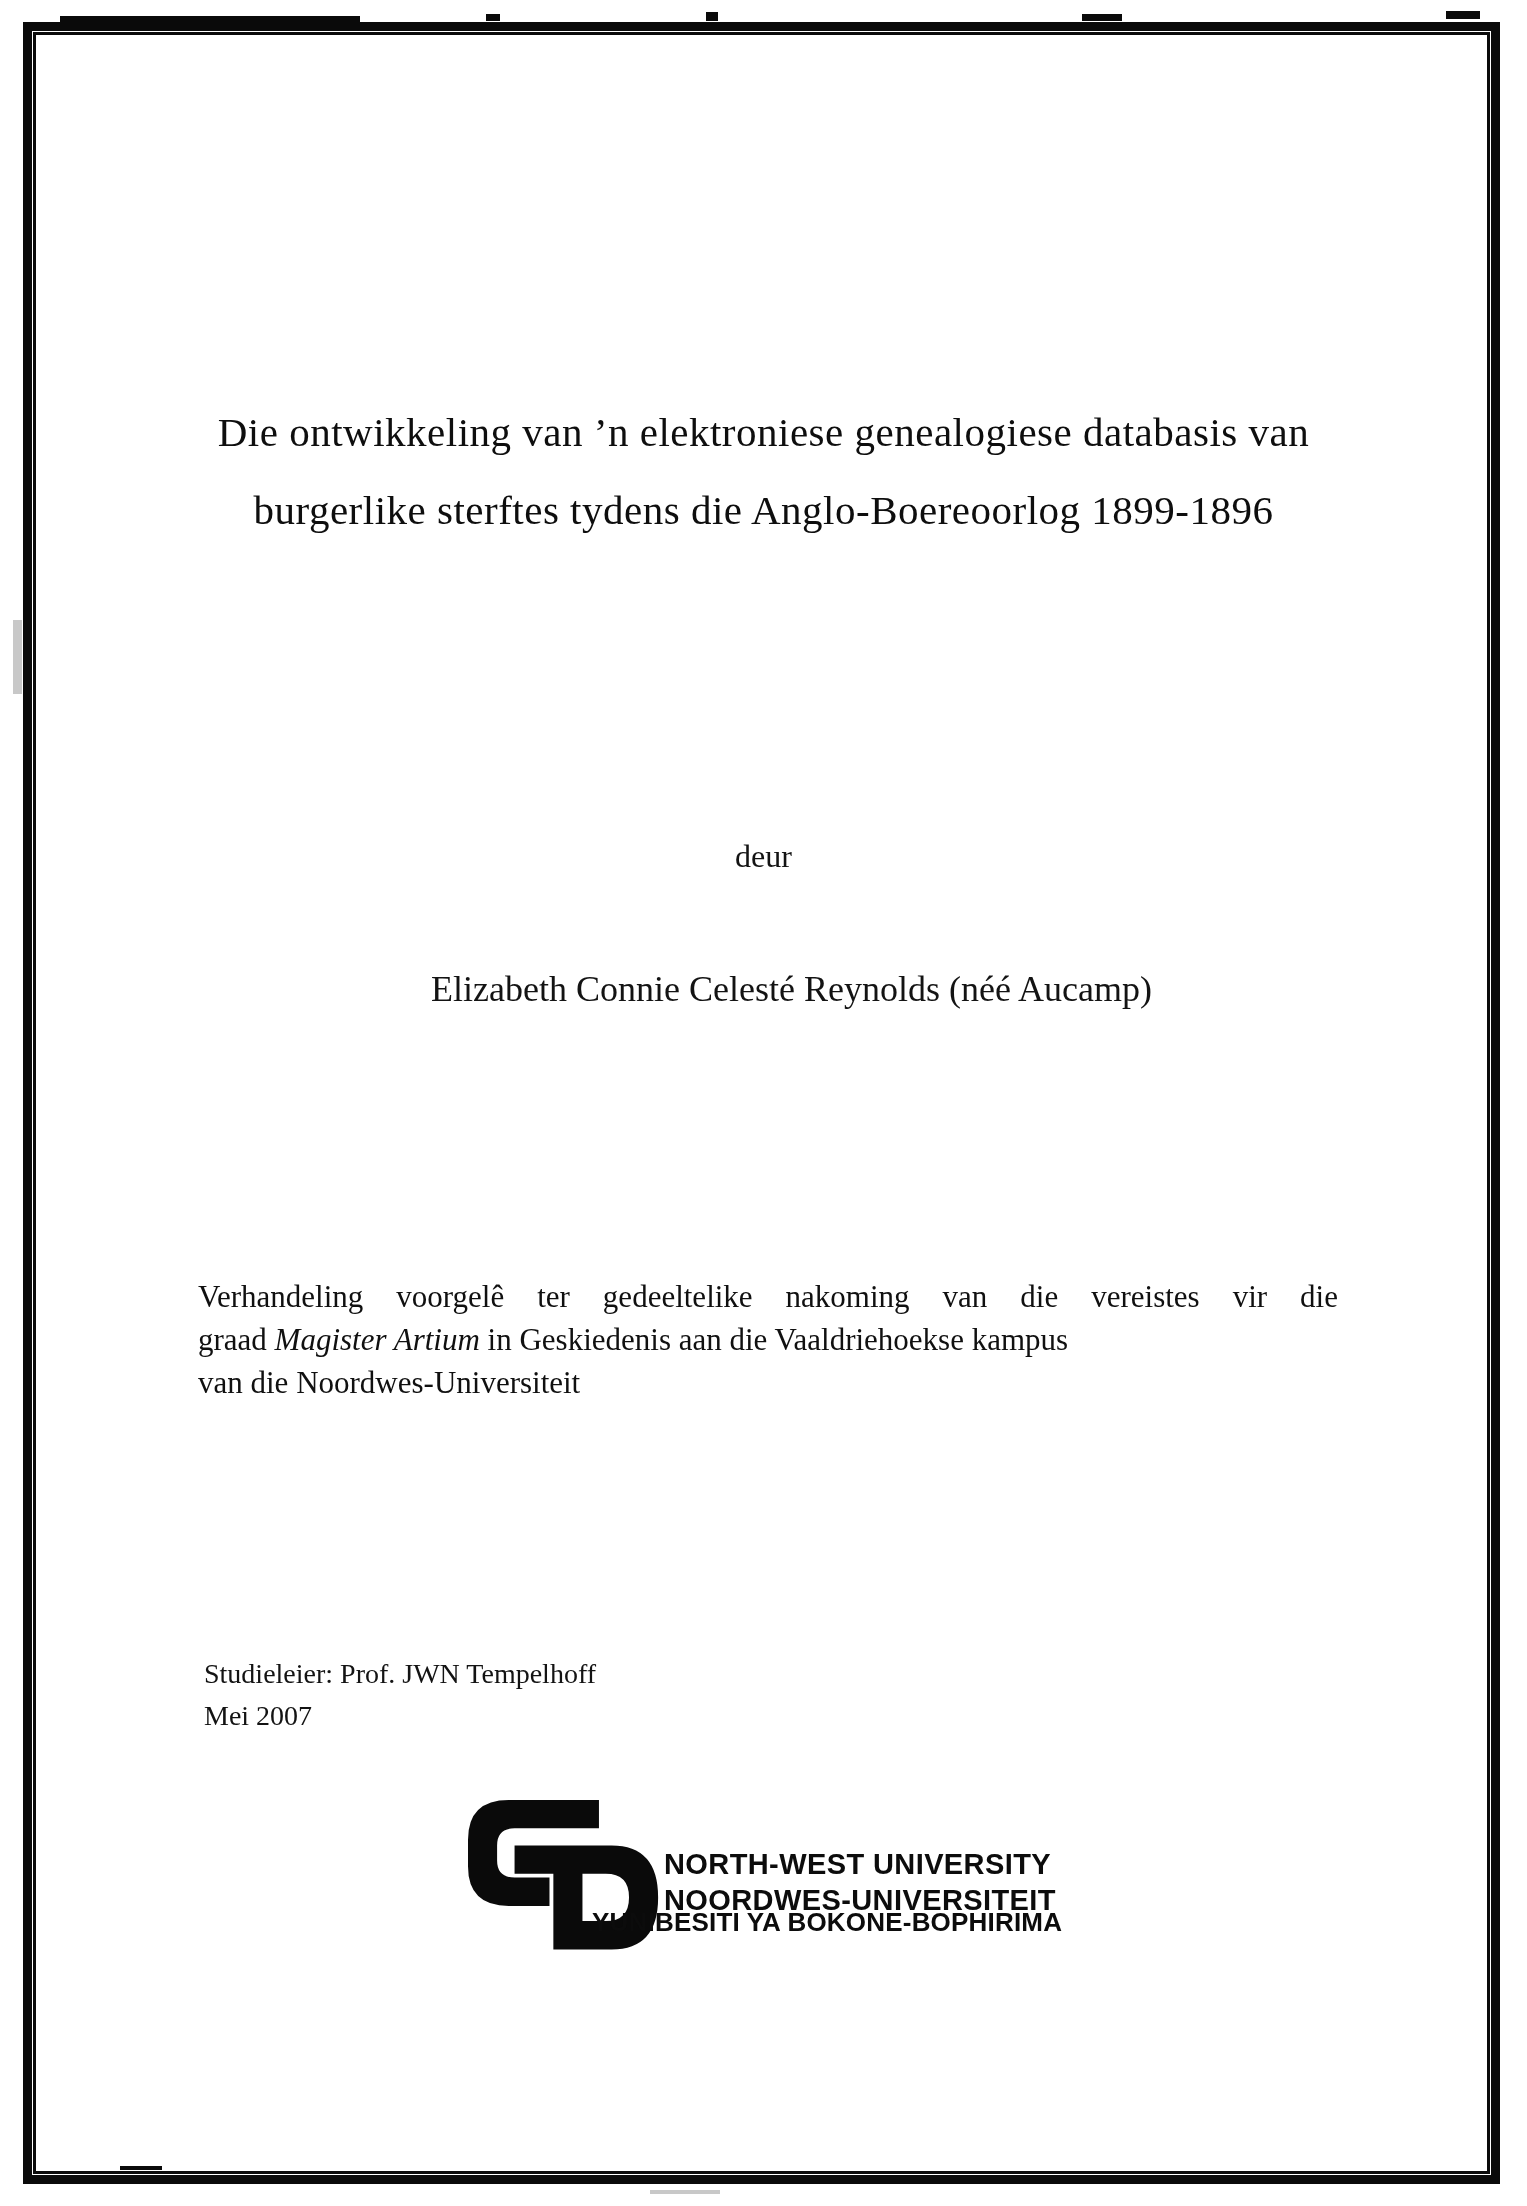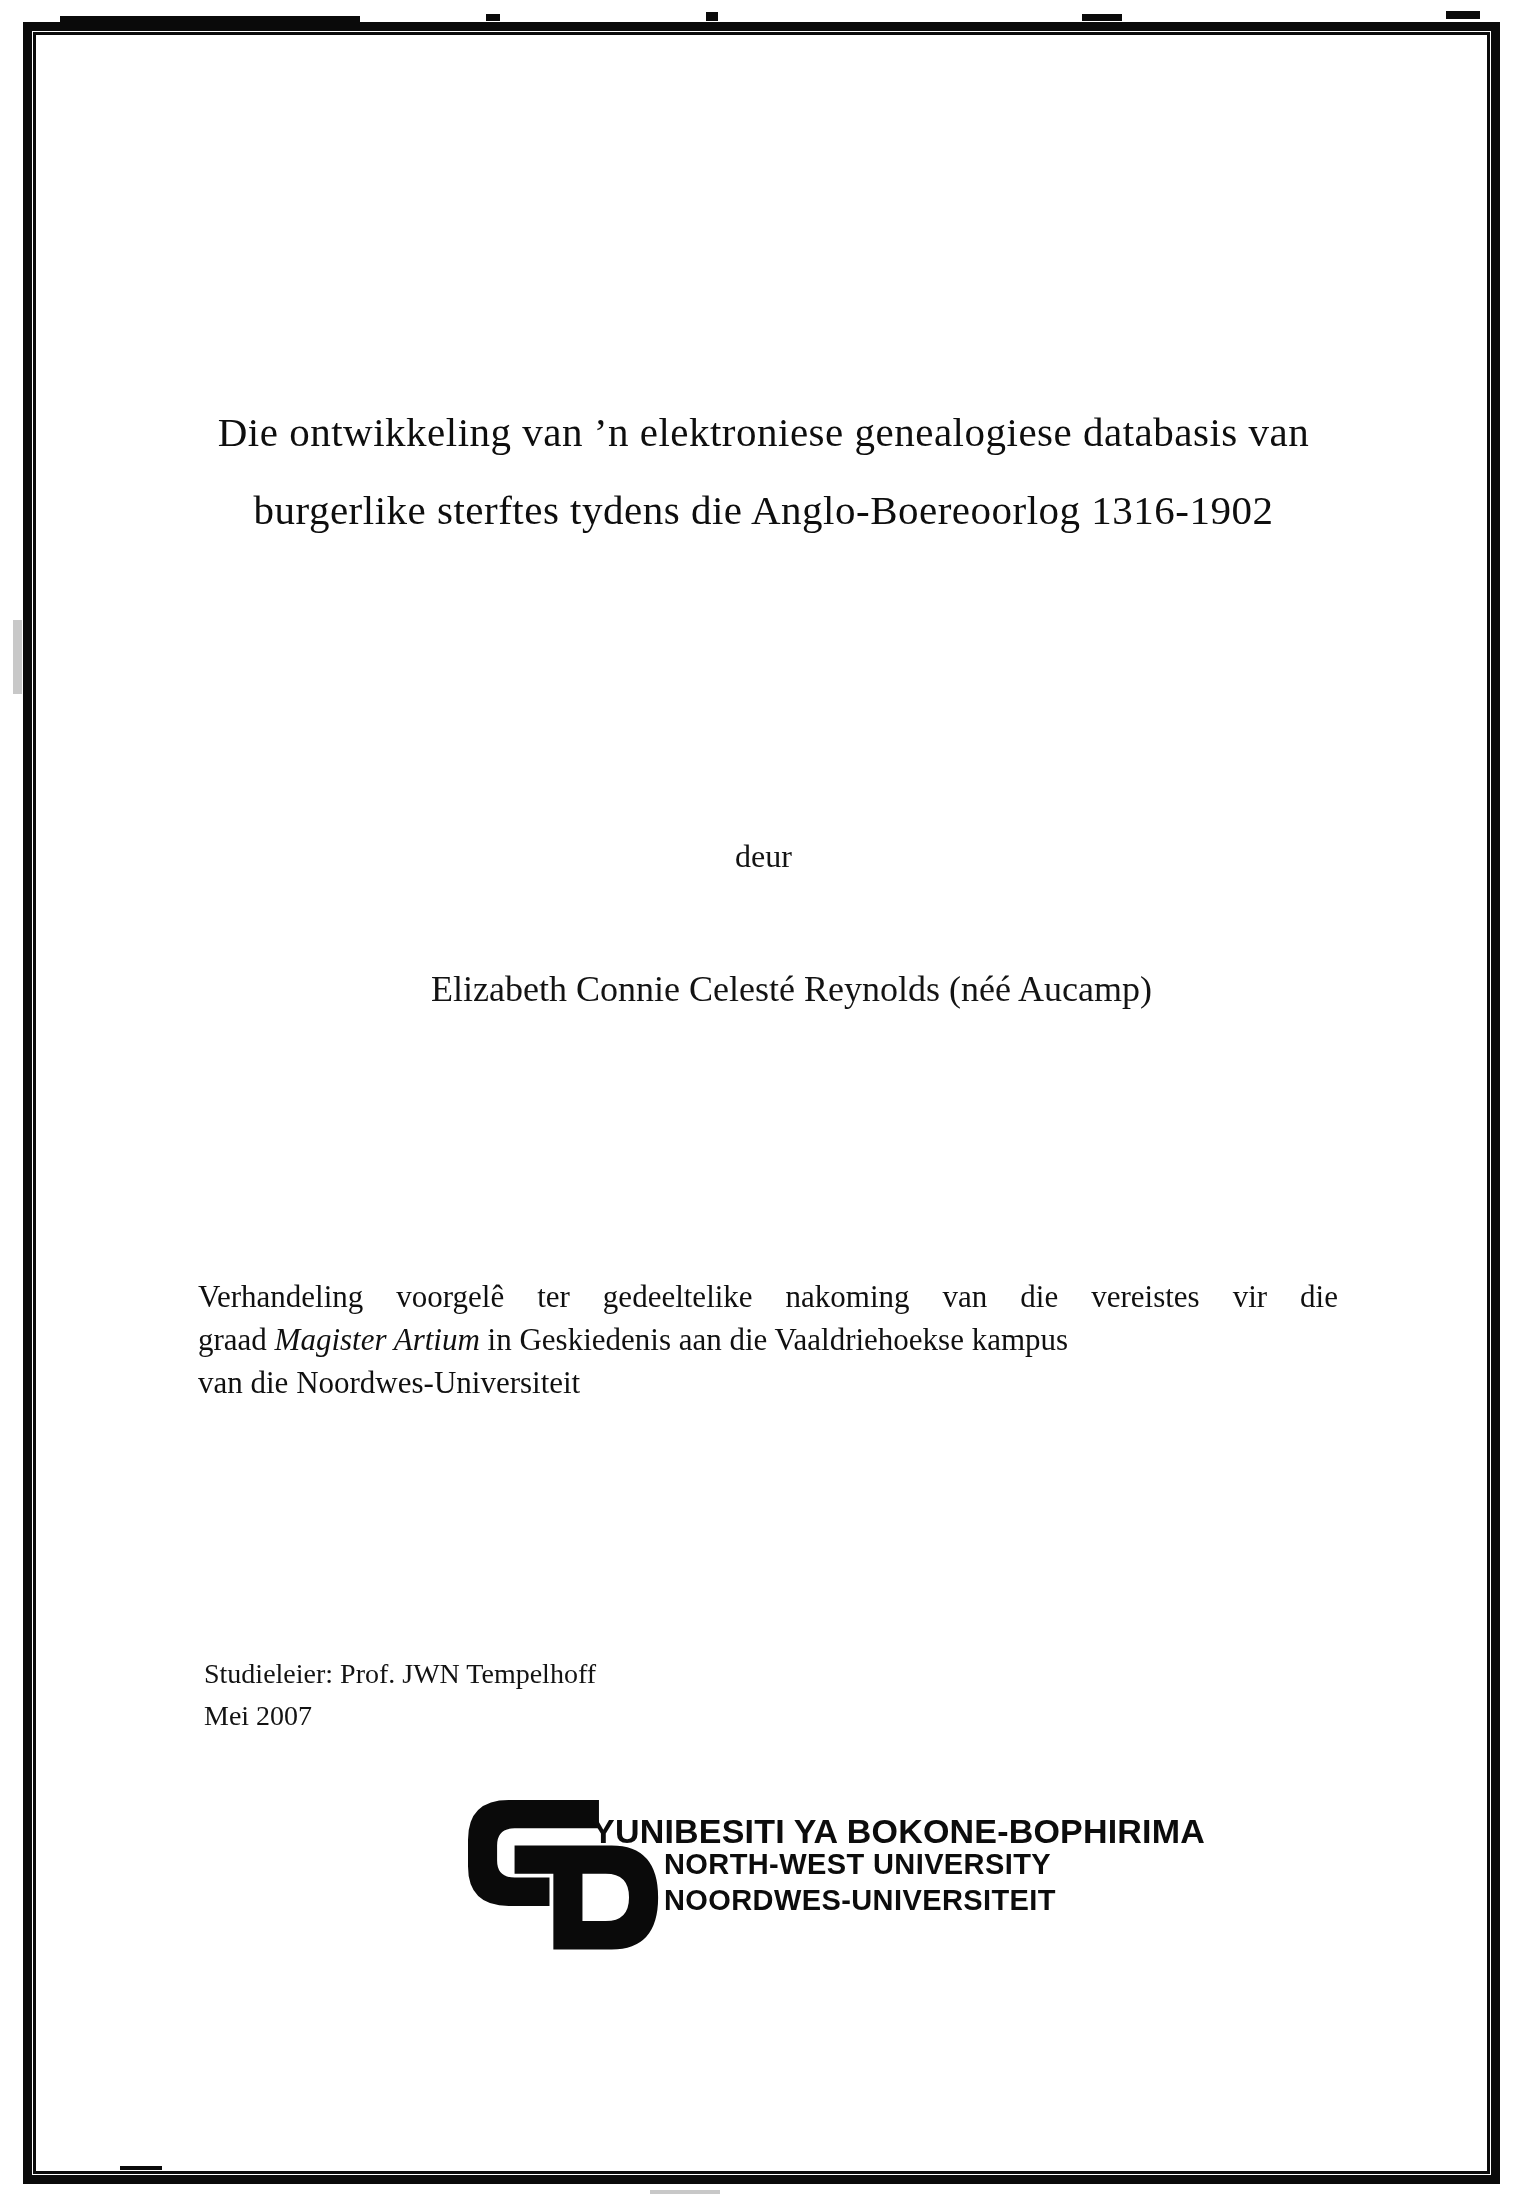"burgerlike sterftes tydens die" div.abs { text: 1316-1902 -> 1899-1896 }
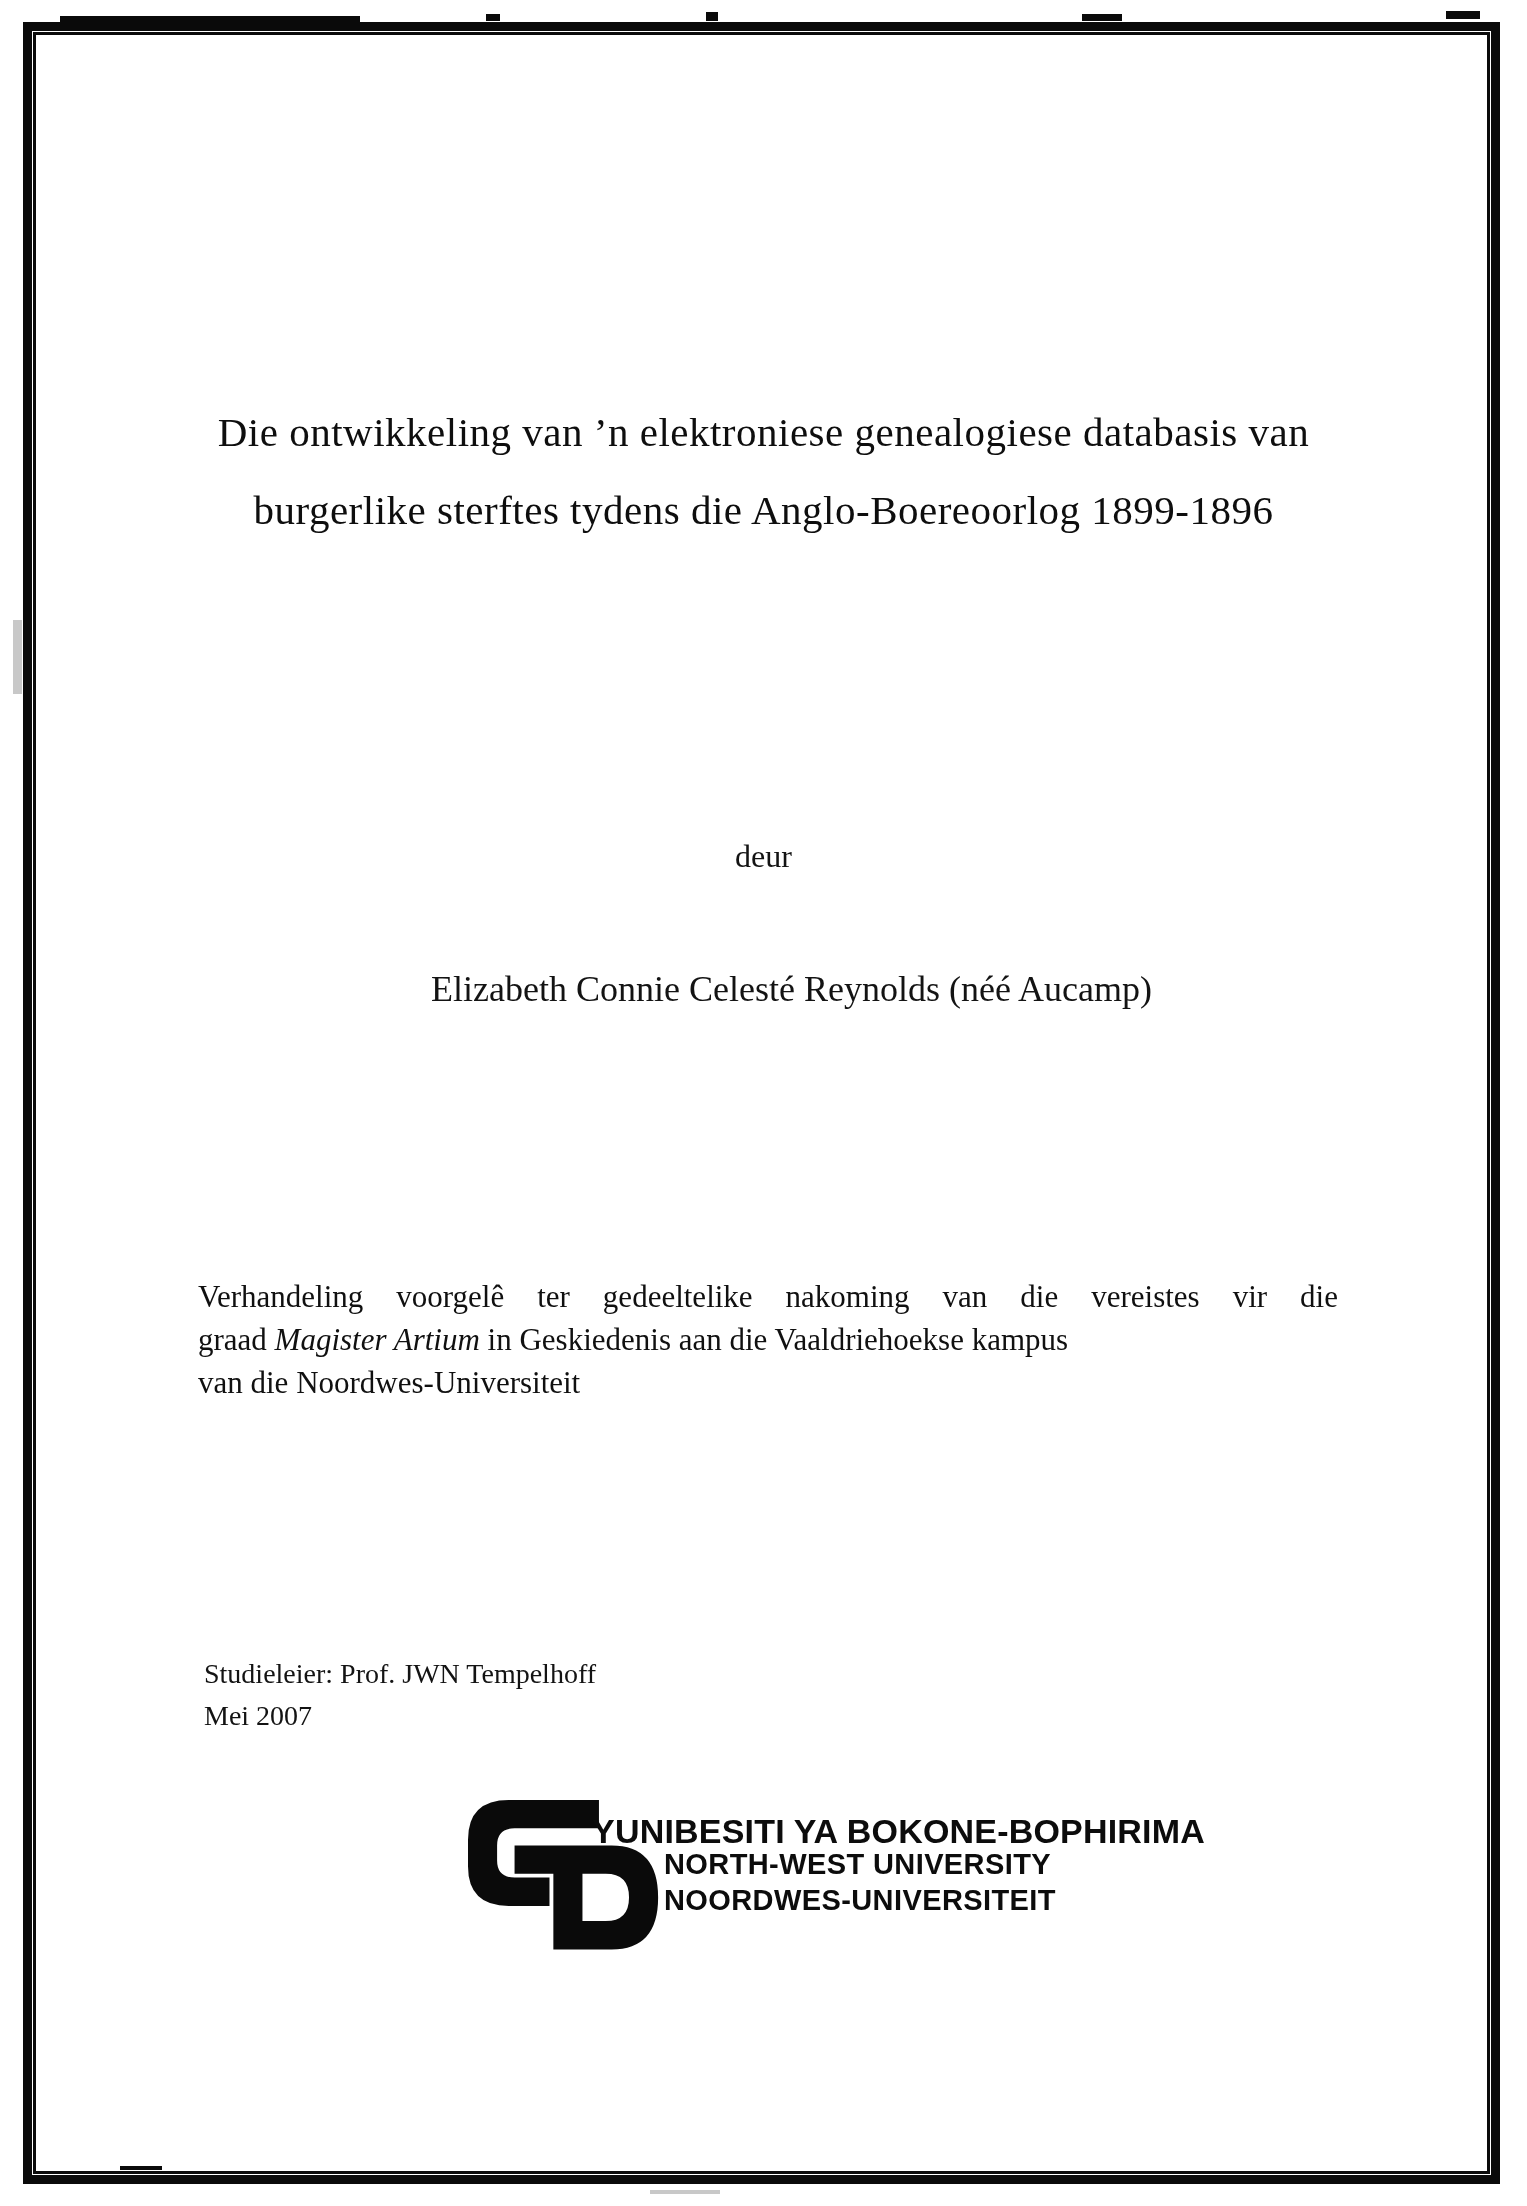"YUNIBESITI YA BOKONE-BOPHIRIMA" .logo-l1 { font-size: 34px -> 26px; top: 1812px -> 1907px }
